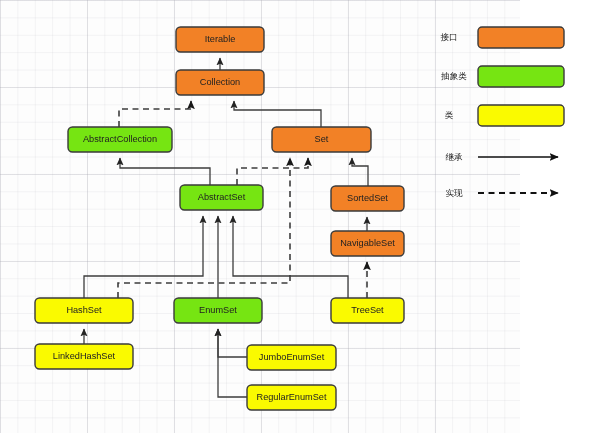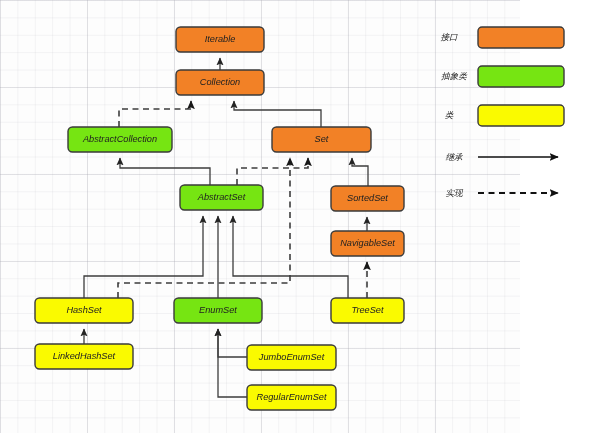"Iterable" #diagram-root { font-style: italic -> none }
